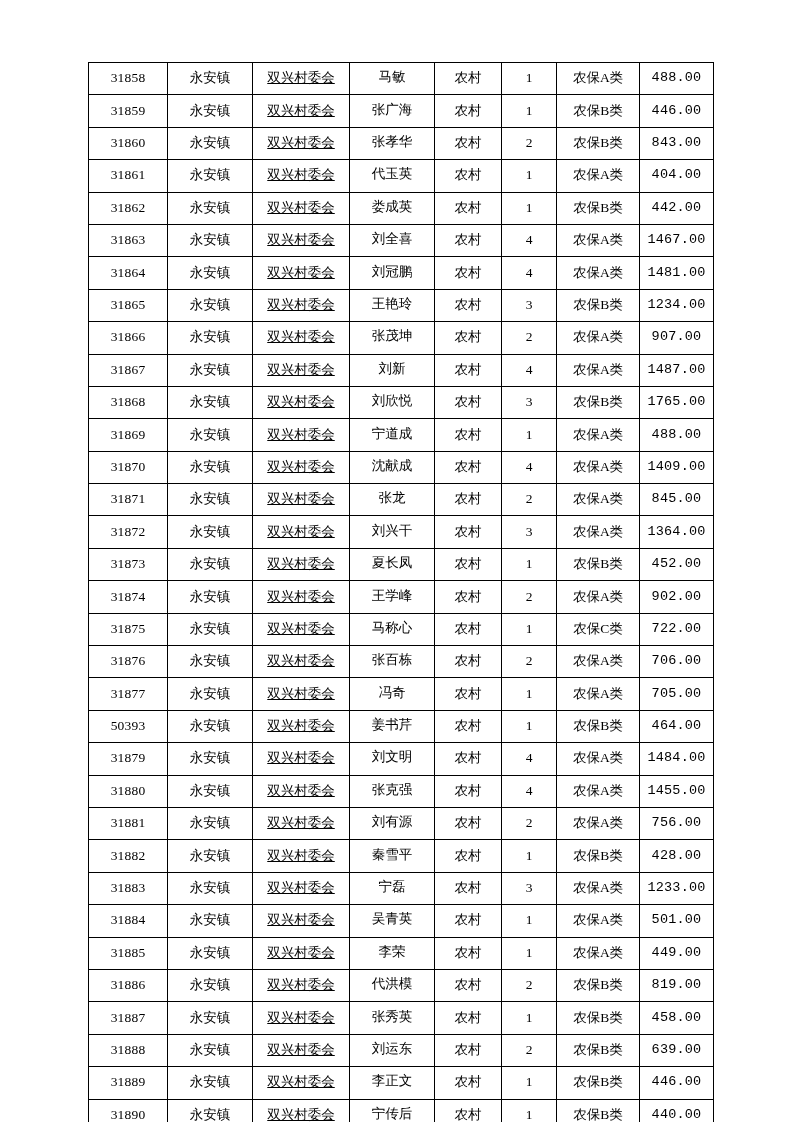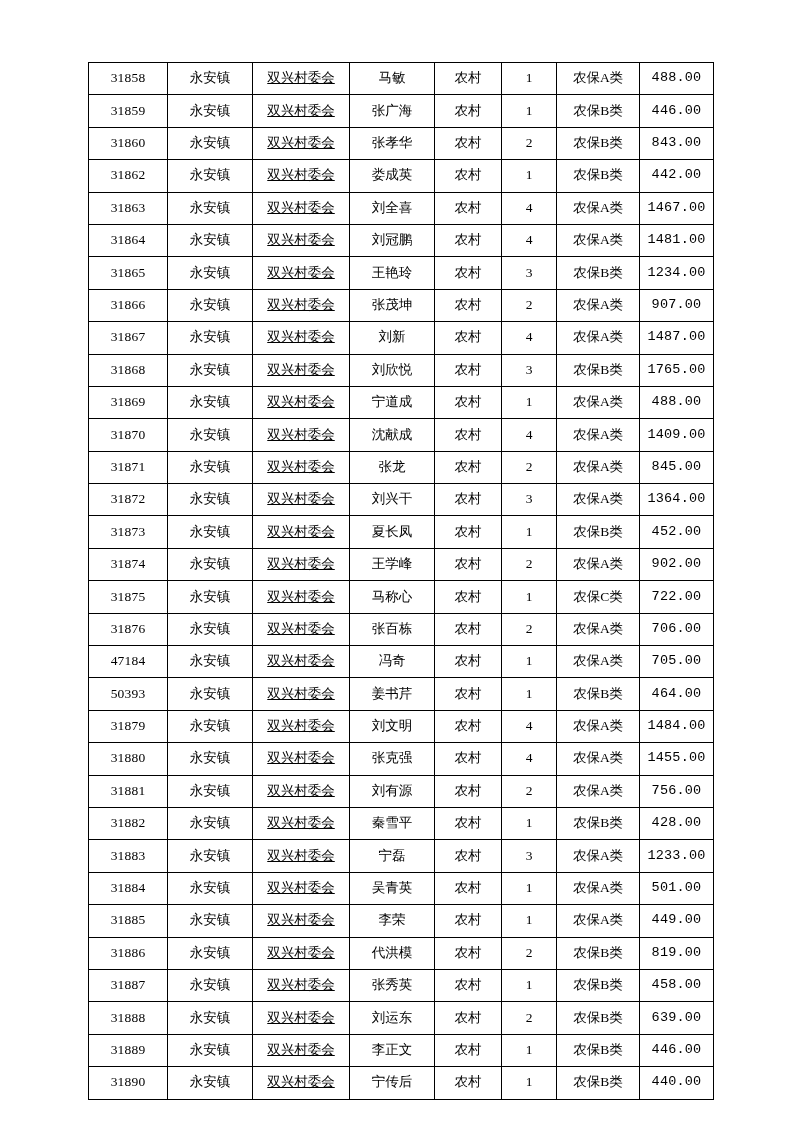"马敏" td.c-name { font-family: none -> Liberation Mono, monospace }
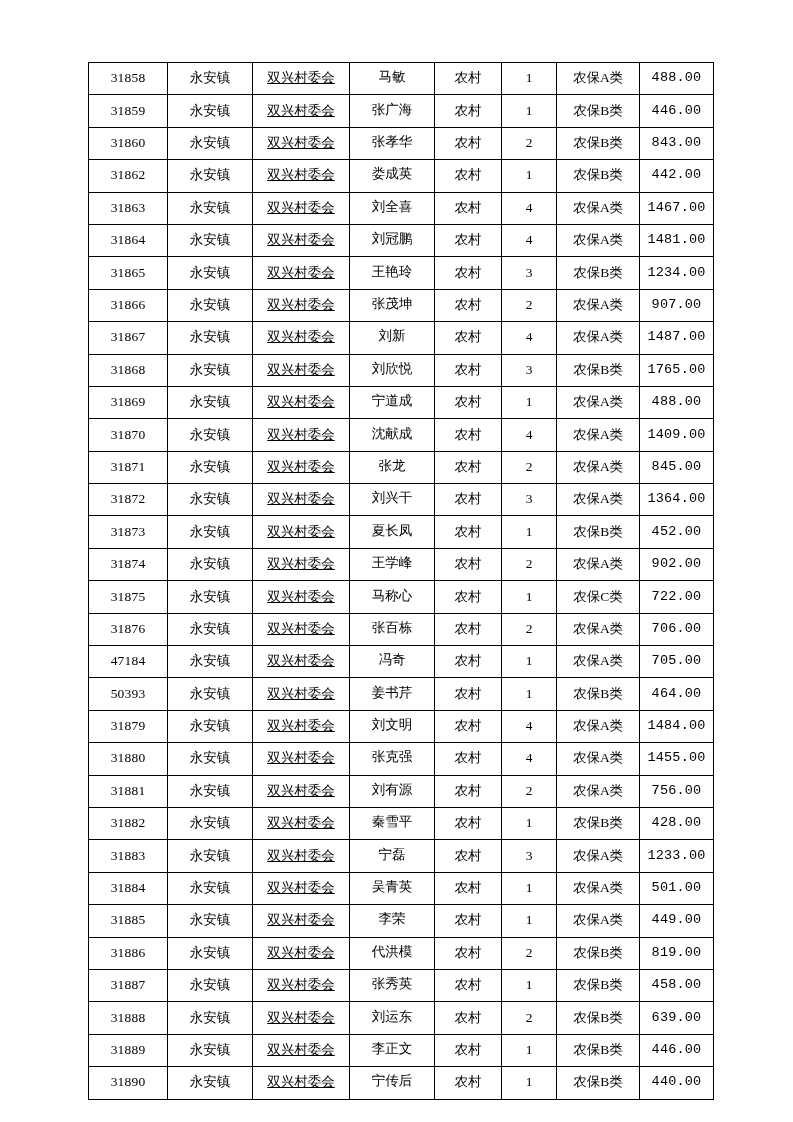"31861" tr { html: none -> <tr> <td>31861</td> <td>永安镇</td> <td>双兴村委会</td> <td>代玉英</td> <td>农村</td> <td>1</td> <td>农保A类</td> <td>404.00</td> </tr> }
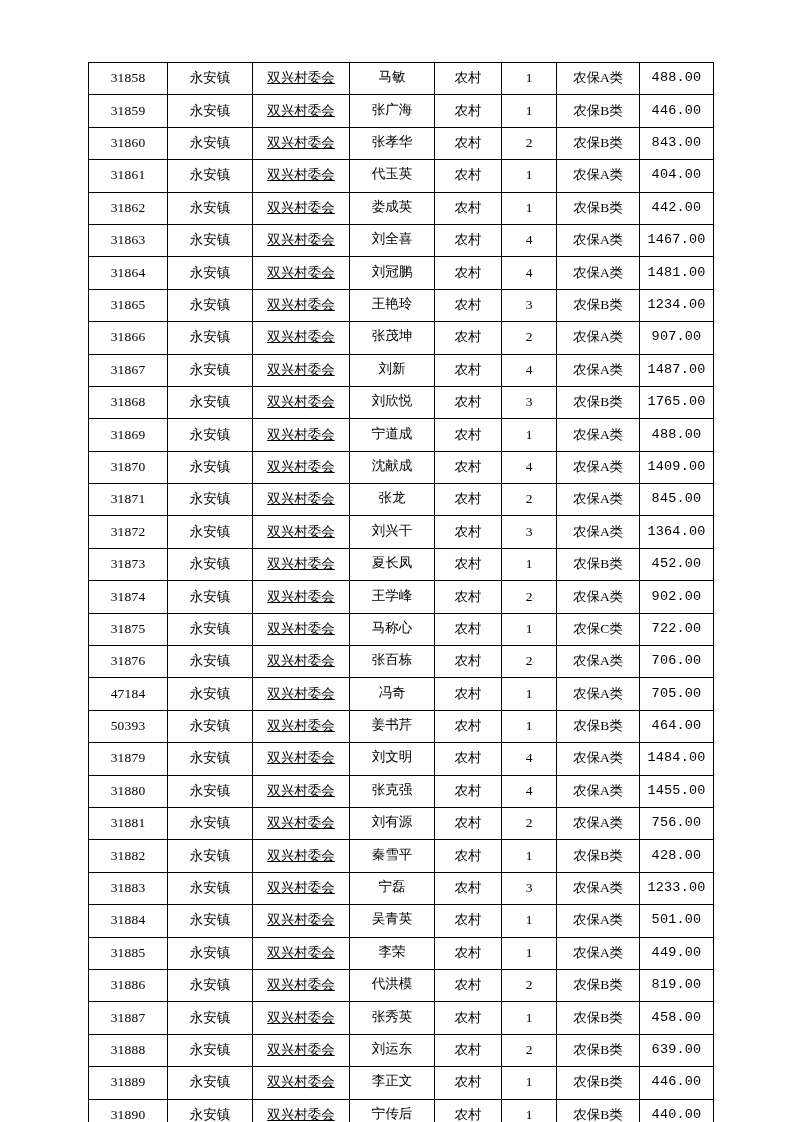"47184" td.c-id { text: 47184 -> 31877 }
